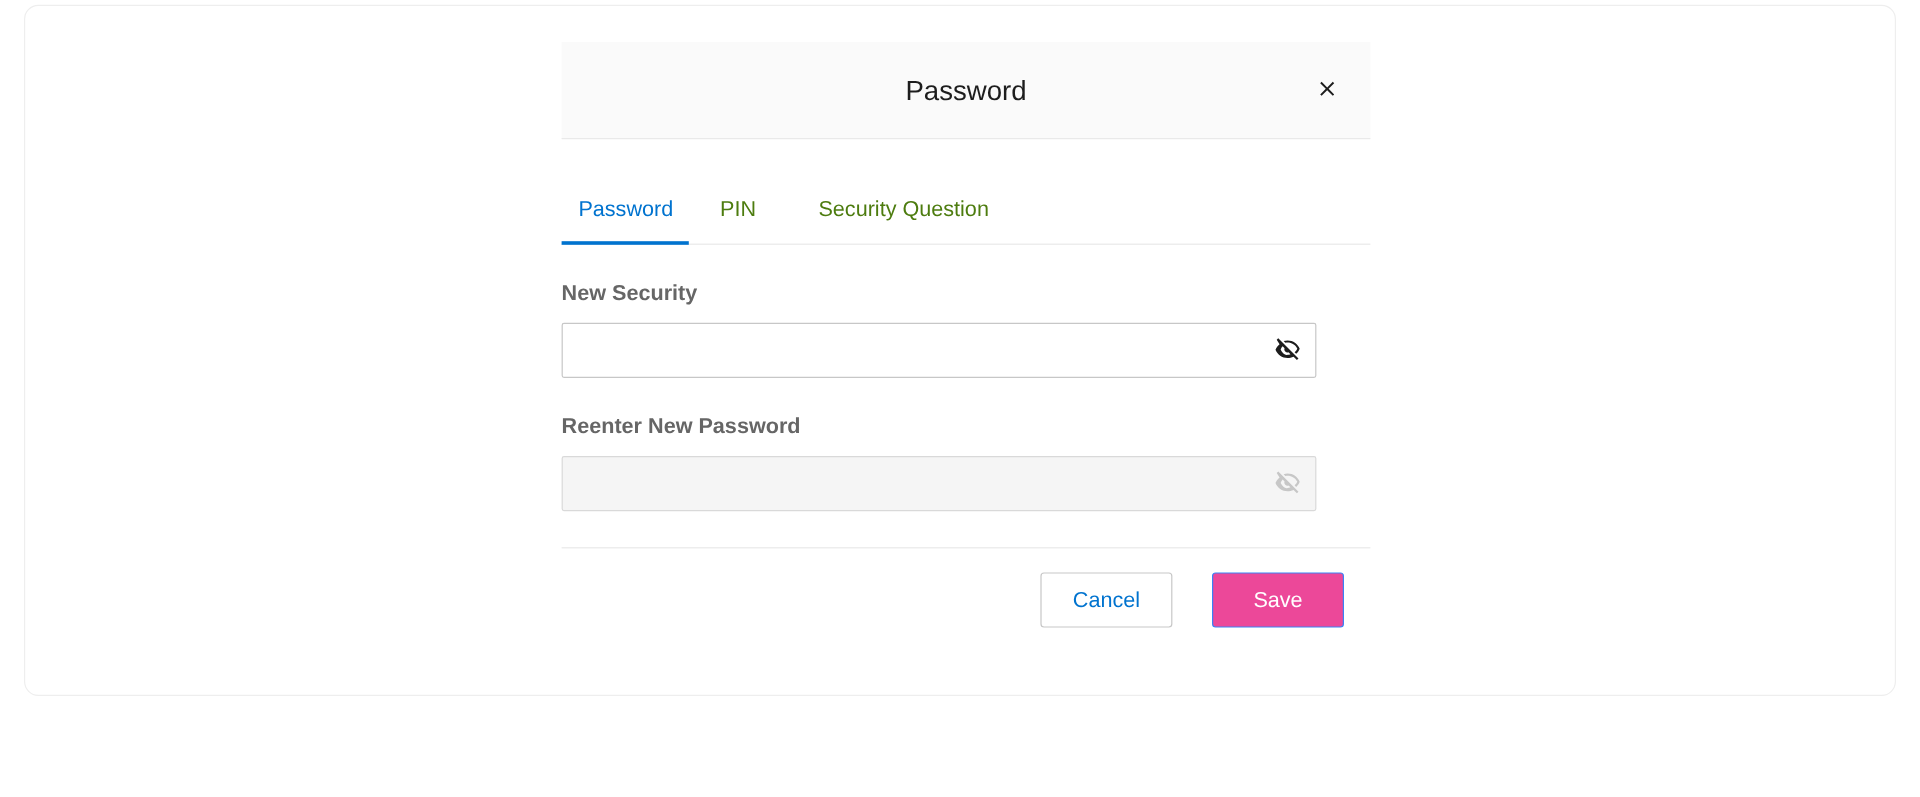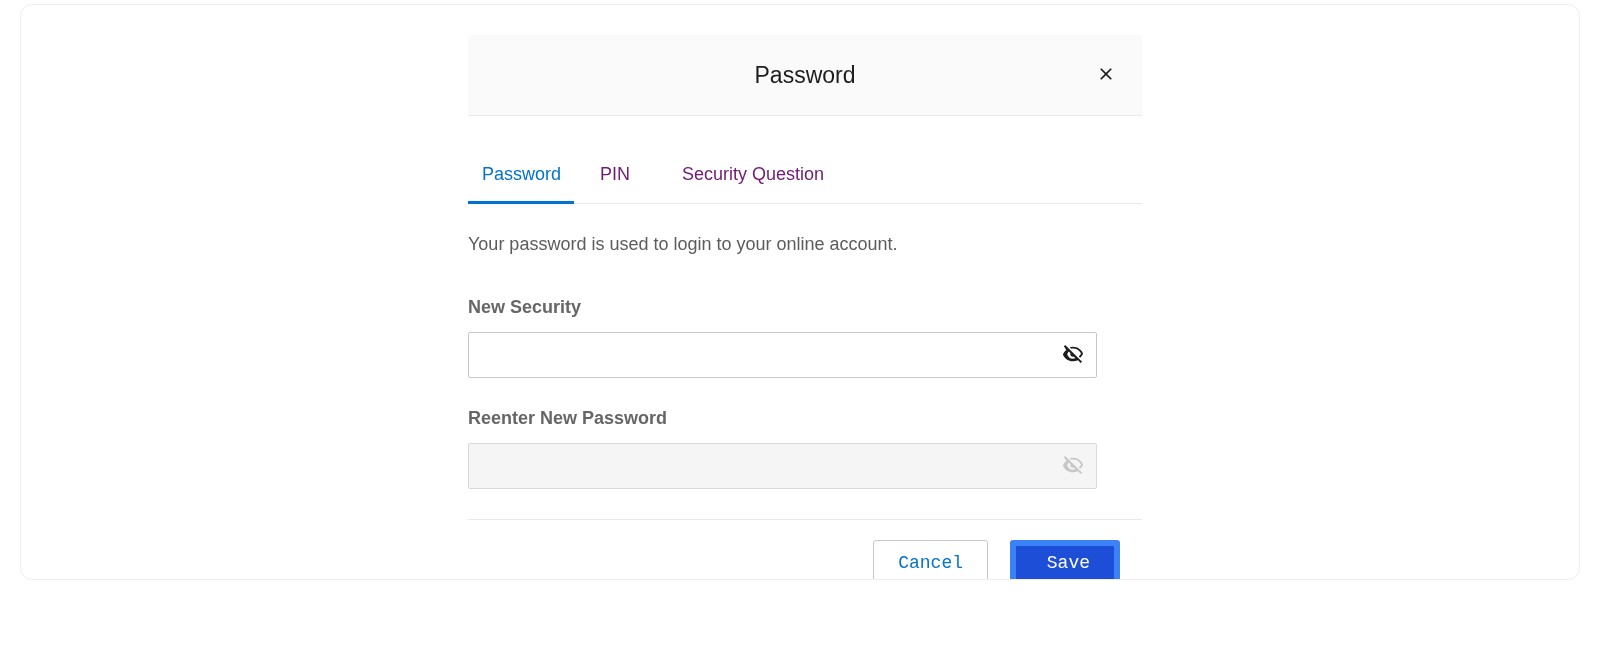"PIN" .tab { color: #701a75 -> #4d7c0f }
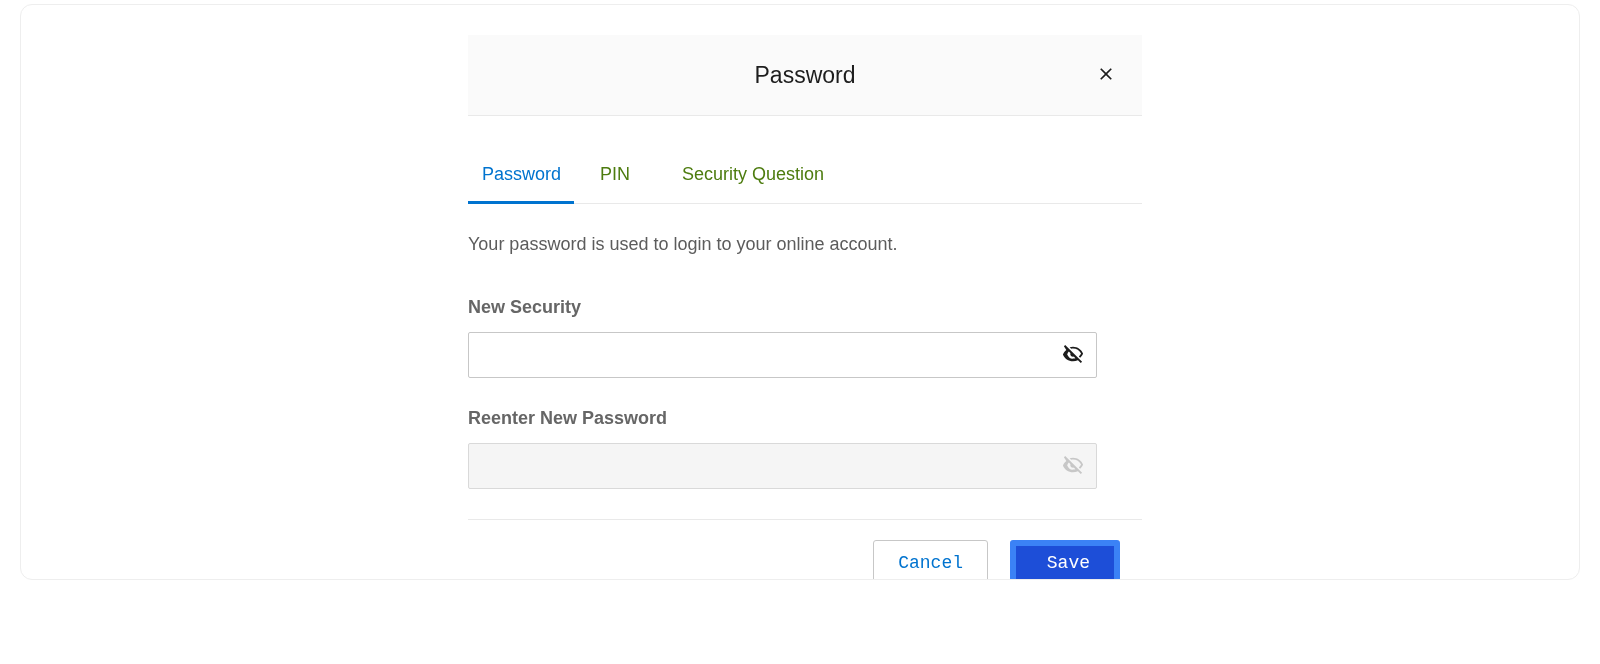"Your password is used to" p.desc { html: <p>Your password is used to login to your online account.</p> -> none }
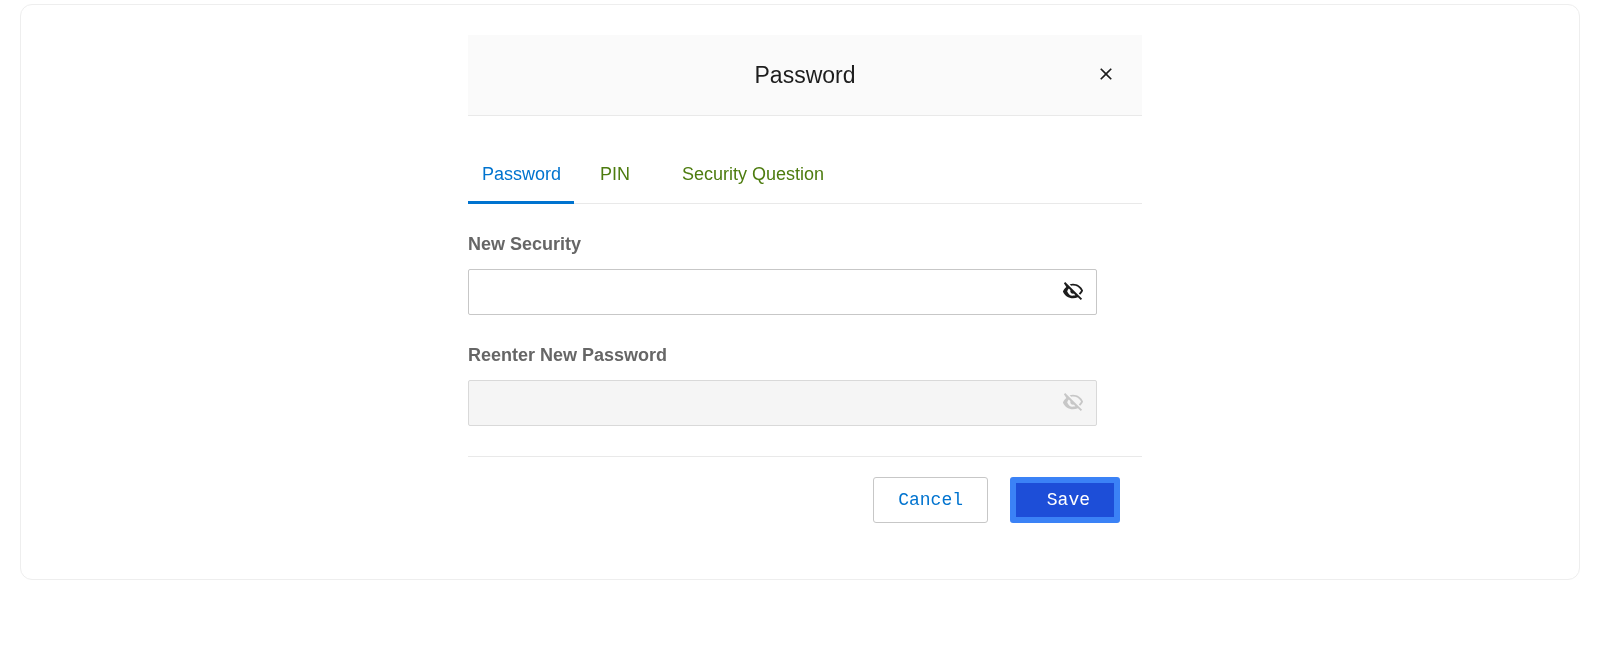"Cancel" .footer { font-family: Liberation Mono, monospace -> none; gap: 22px -> 33px }
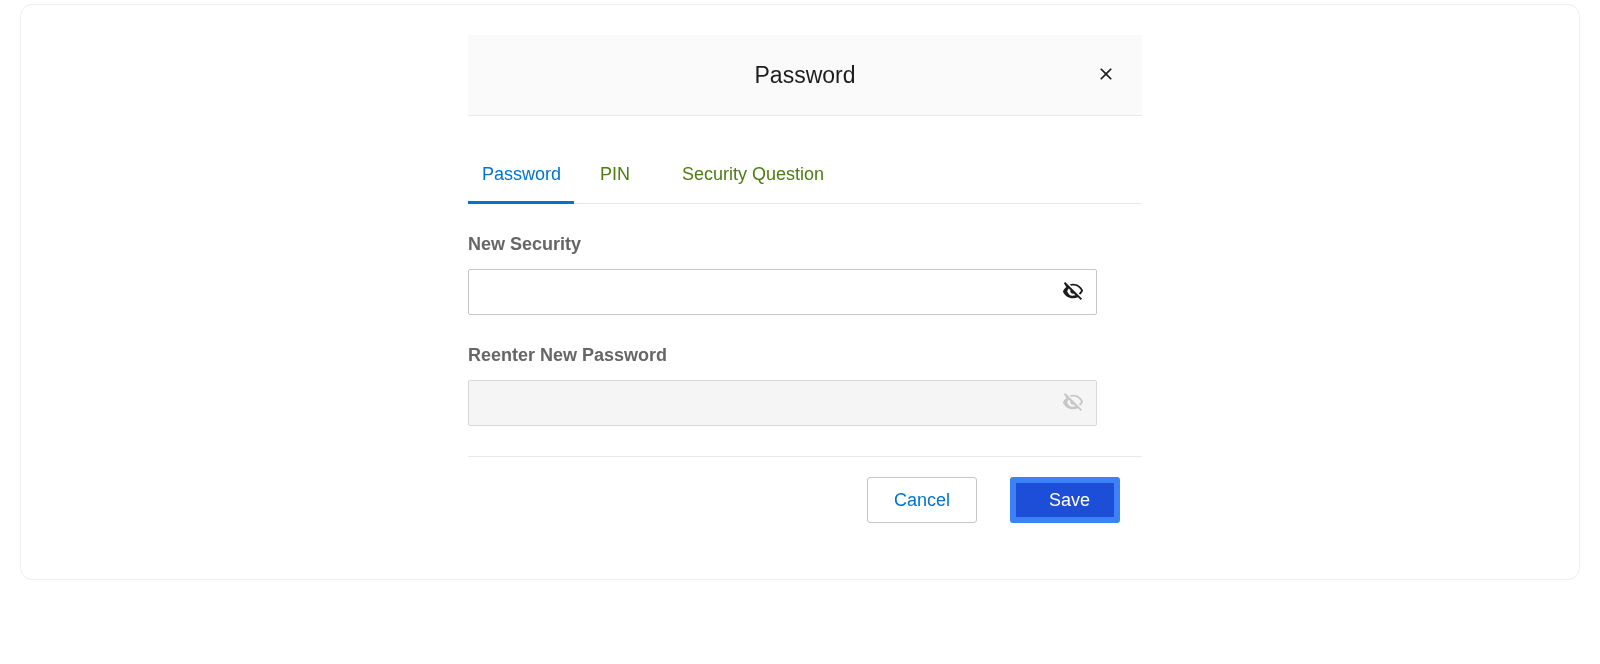"Save" .btn-save { background: #1d4ed8 -> #ec4899; border: 6px solid #3b82f6 -> 1px solid #3b82f6; text-align: right -> none }
